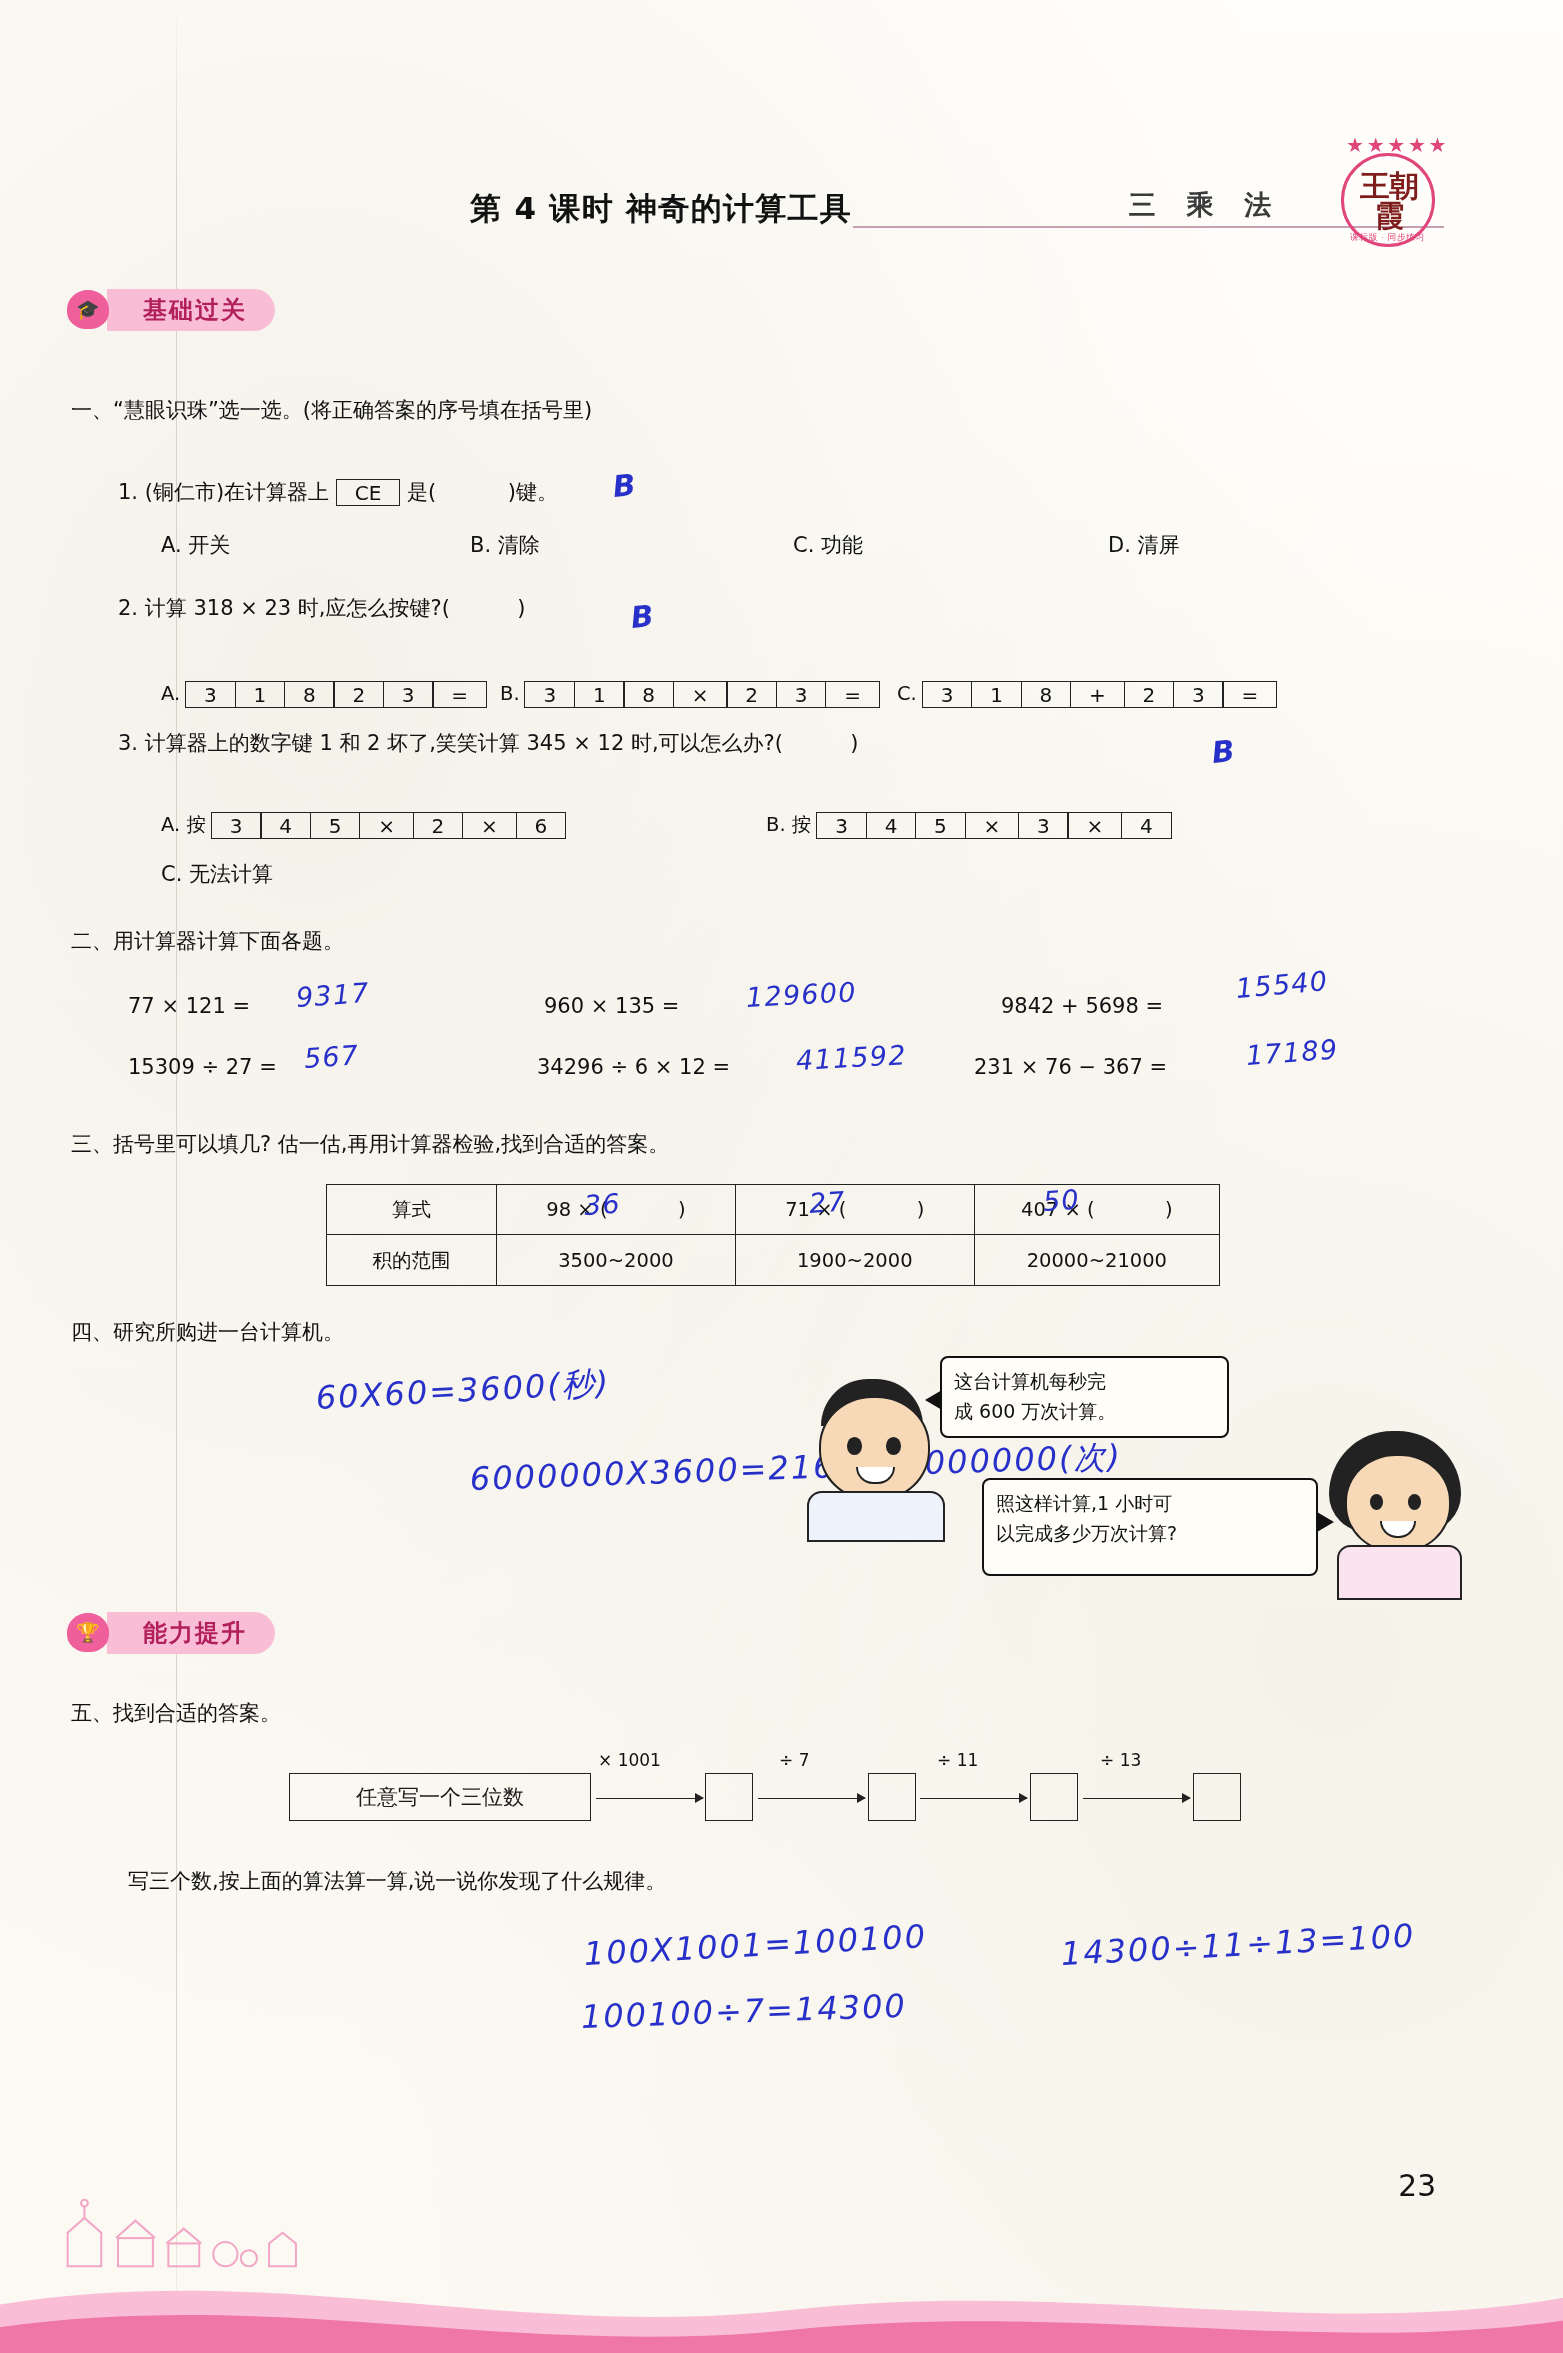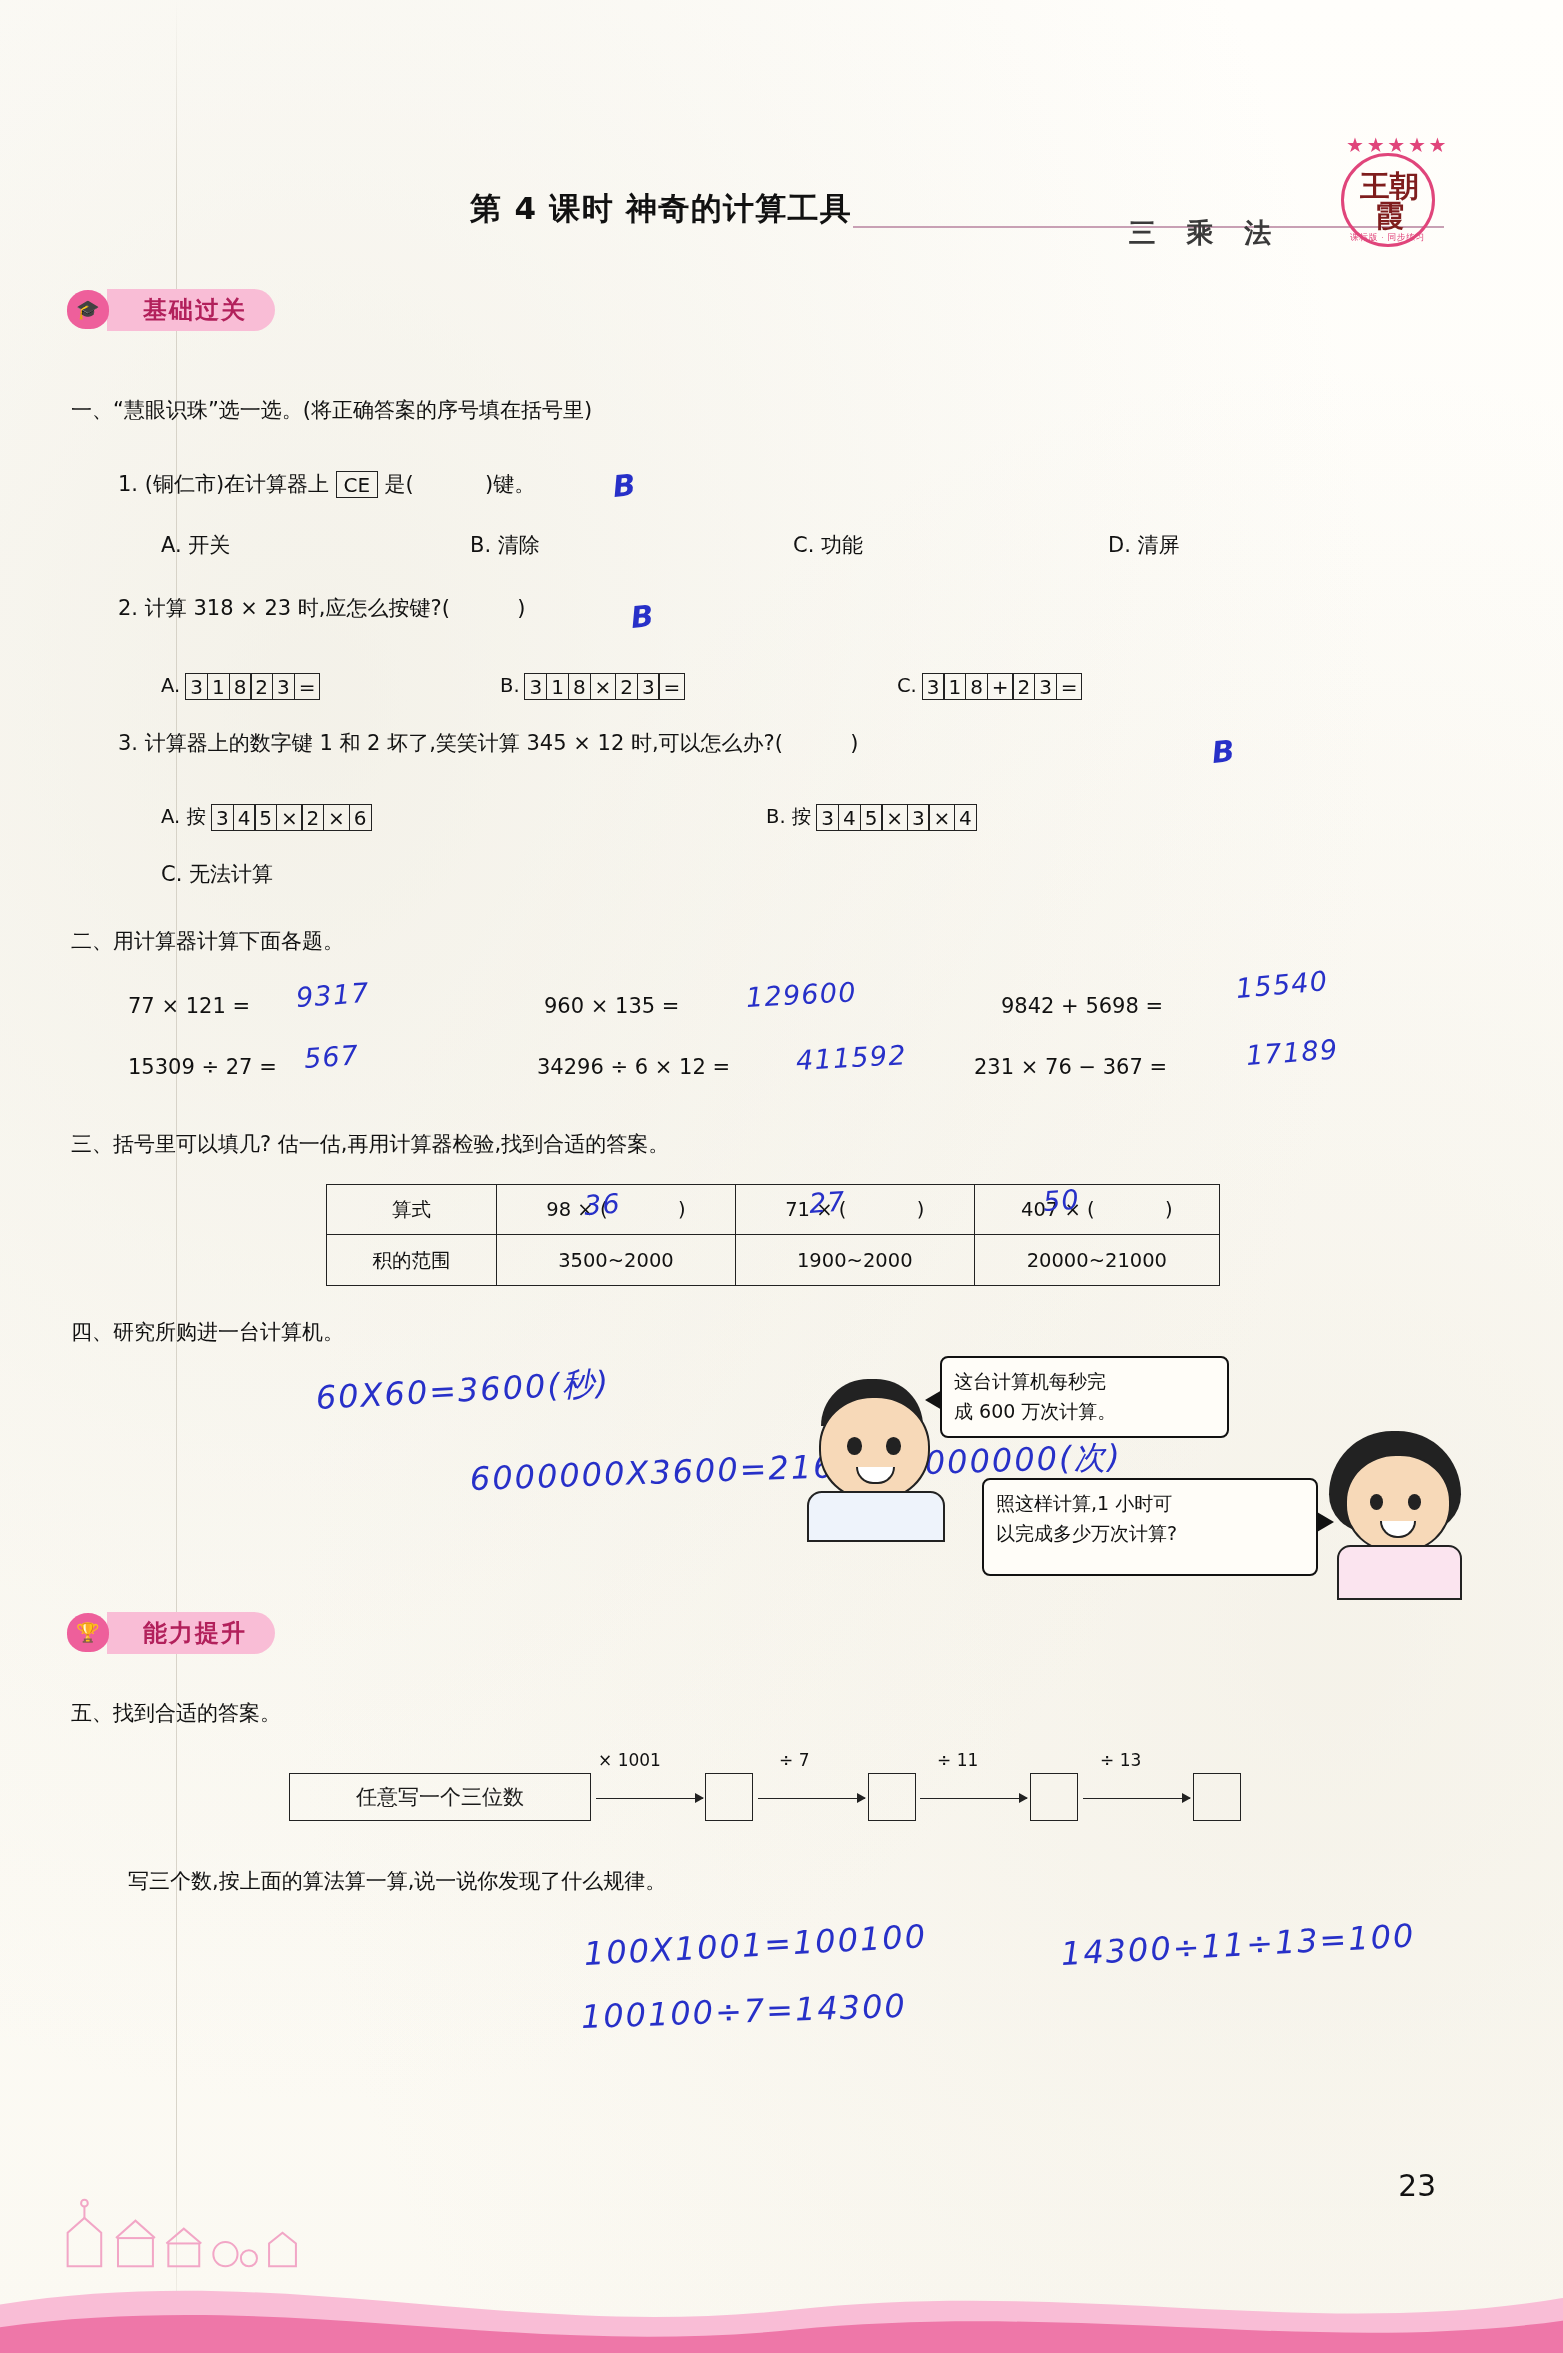"三 乘 法" .header-title { margin-top: 28px -> none }
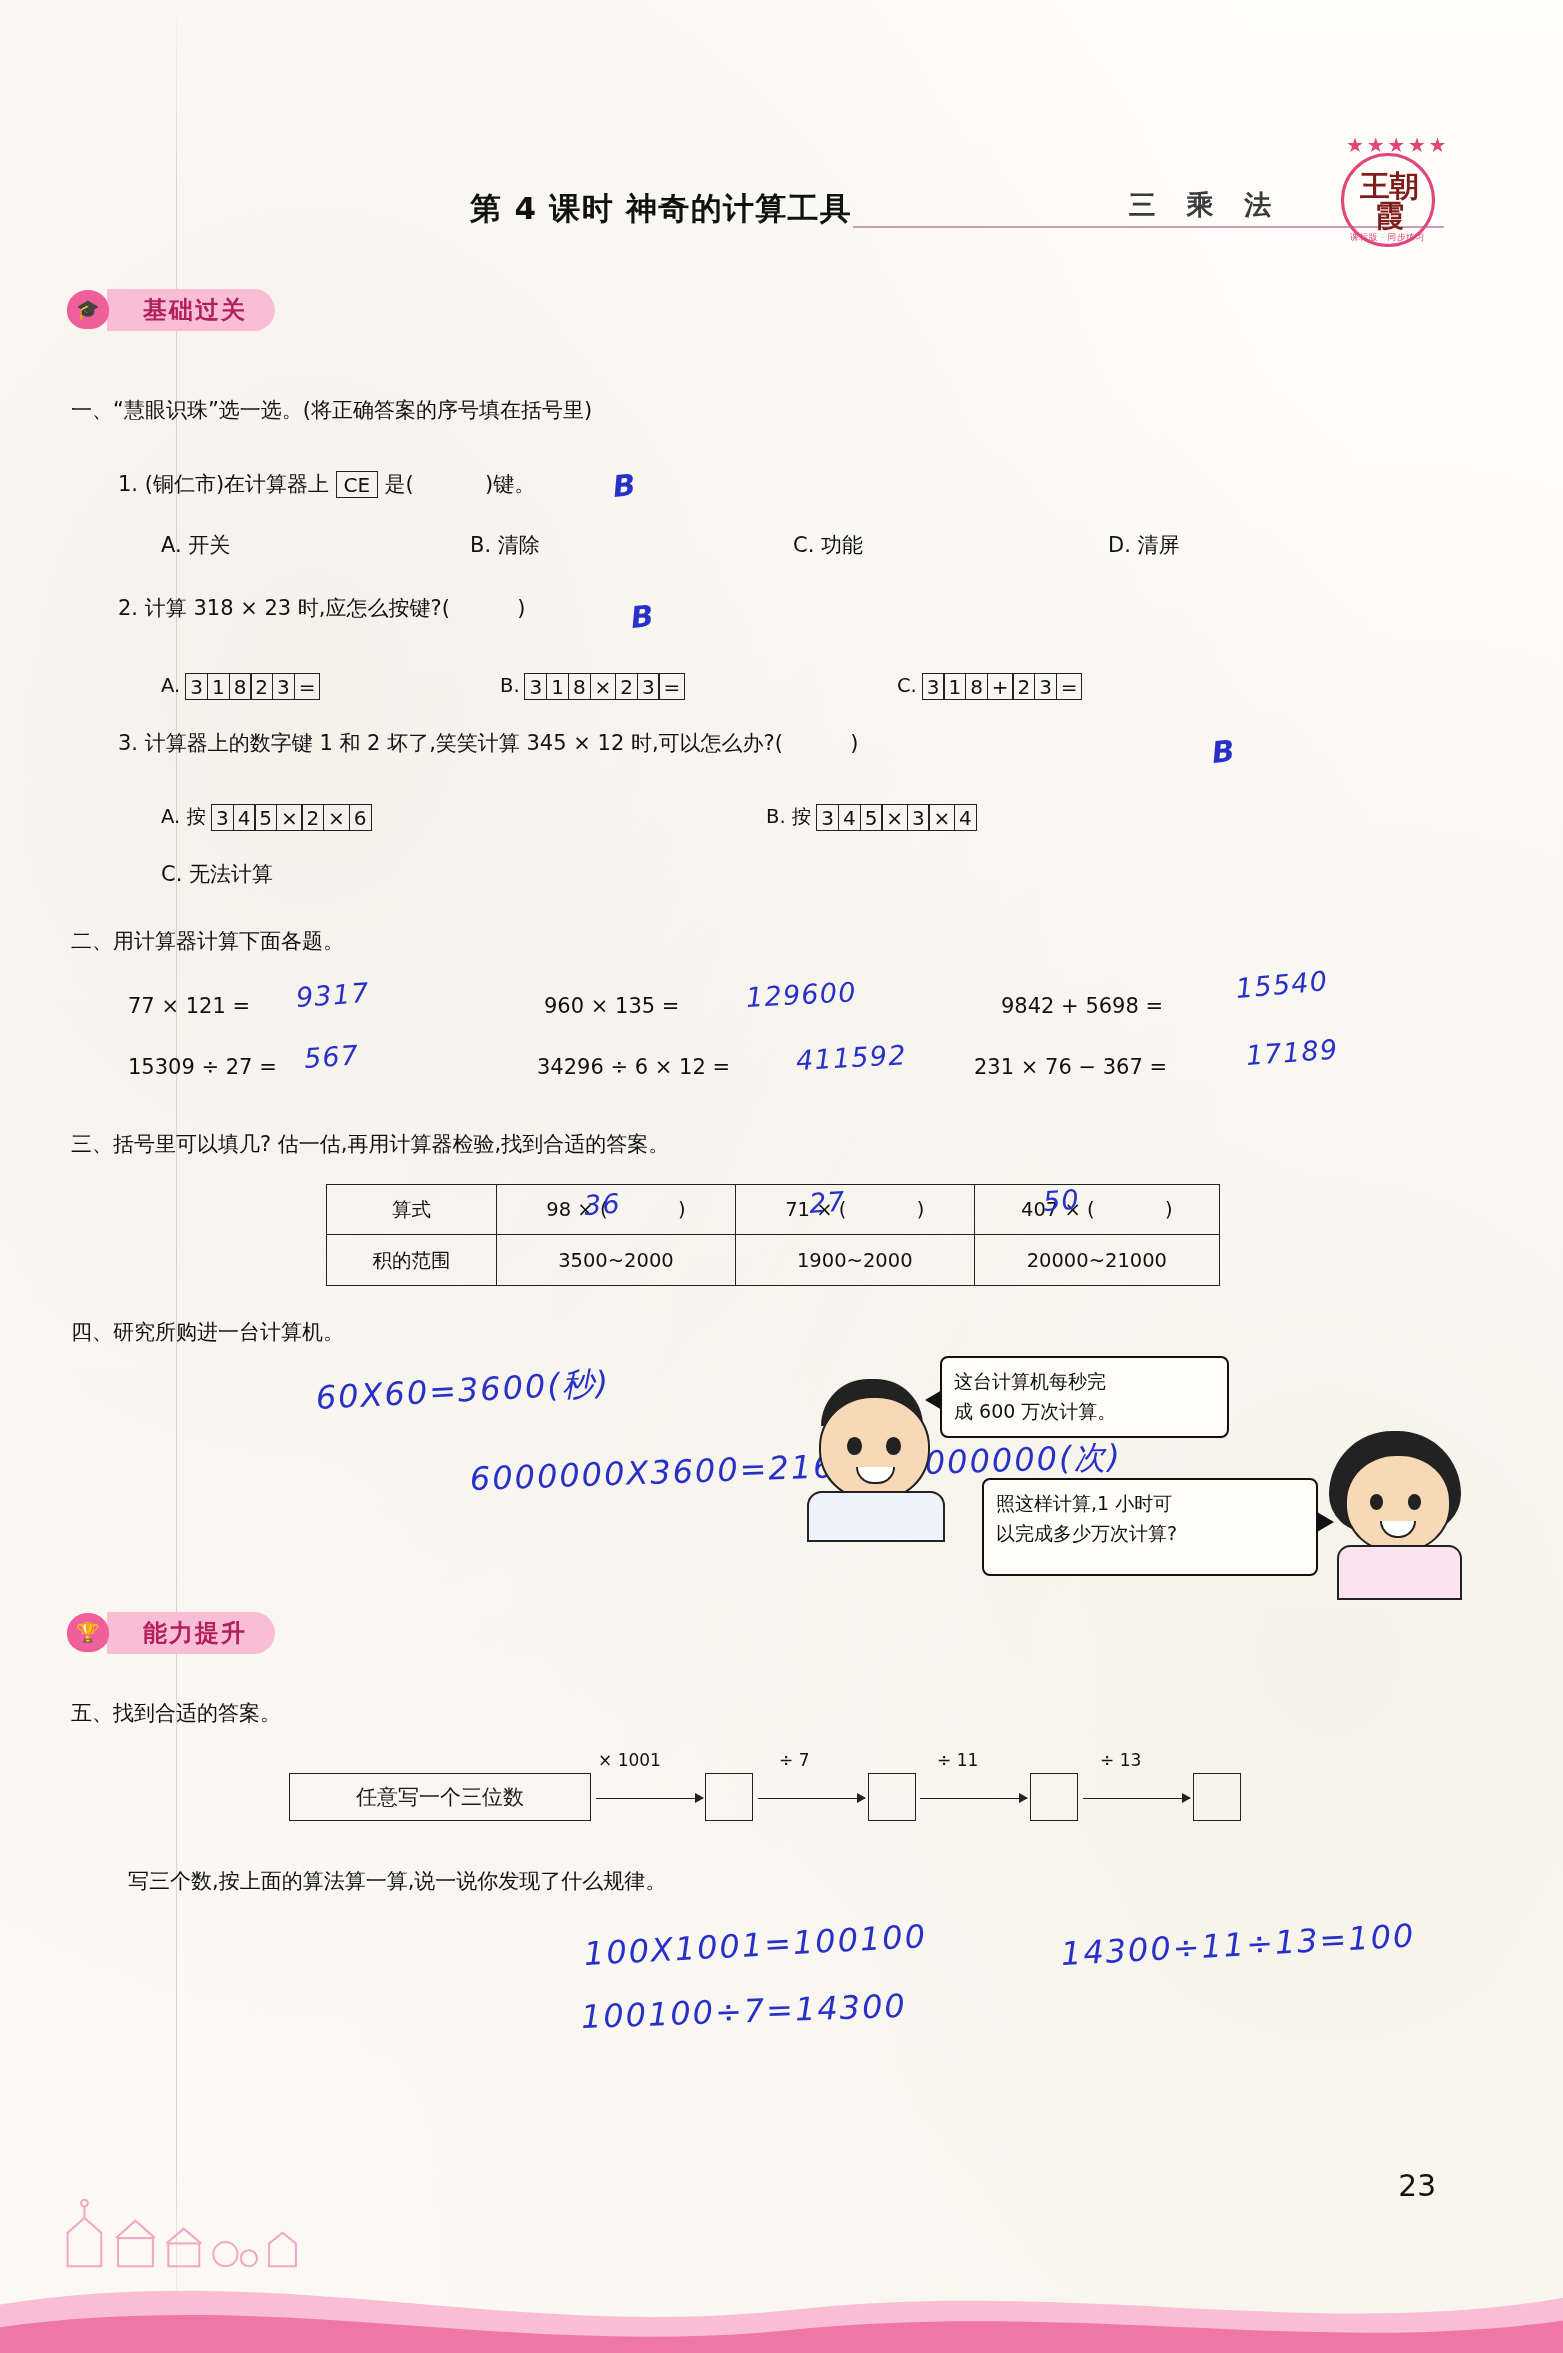"CE" .boxchar { margin: 8px 0px -> 16px 0px; padding: 0 4px -> 0 18px }
